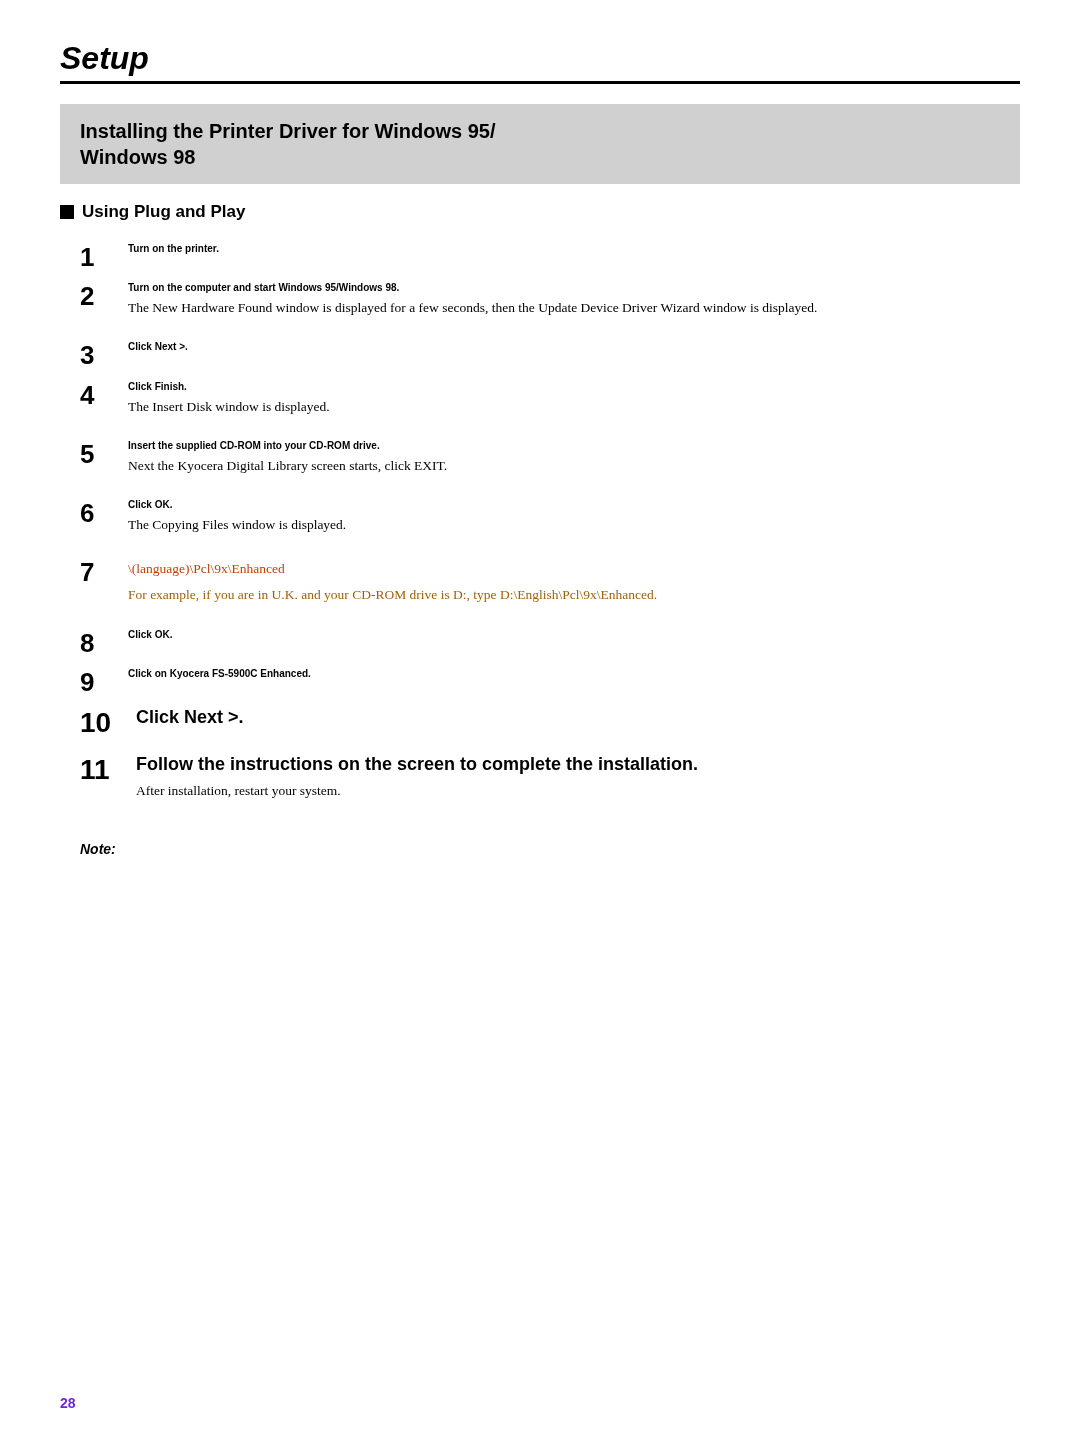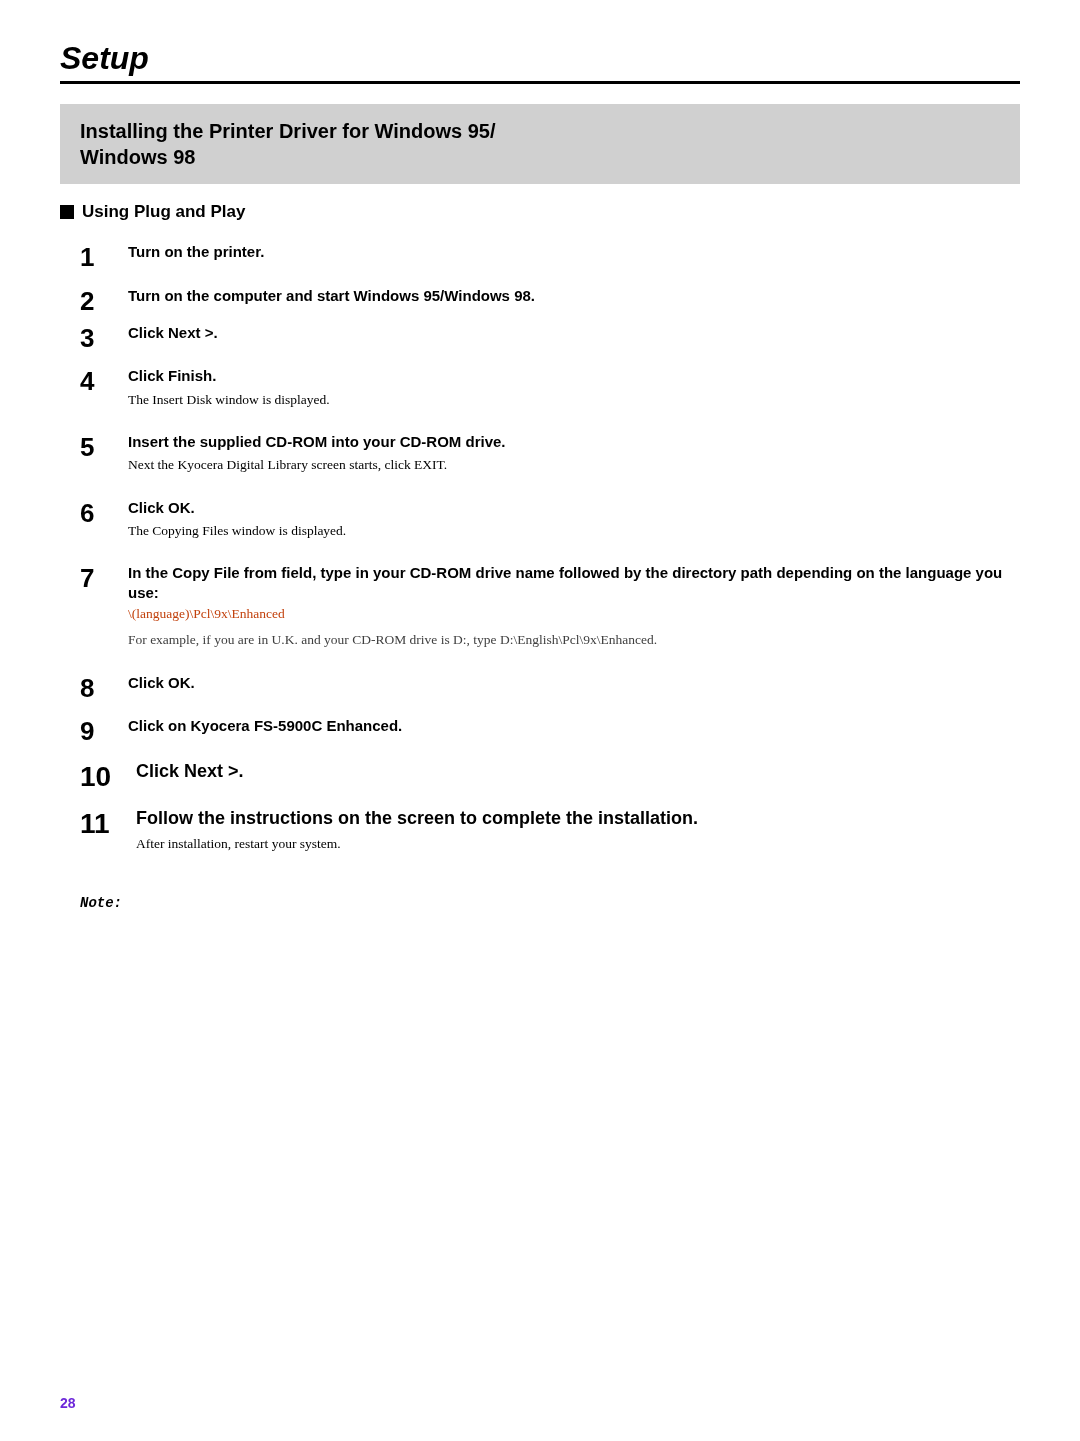"Turn on the printer." .step-main-text { font-size: 15px -> 10px }
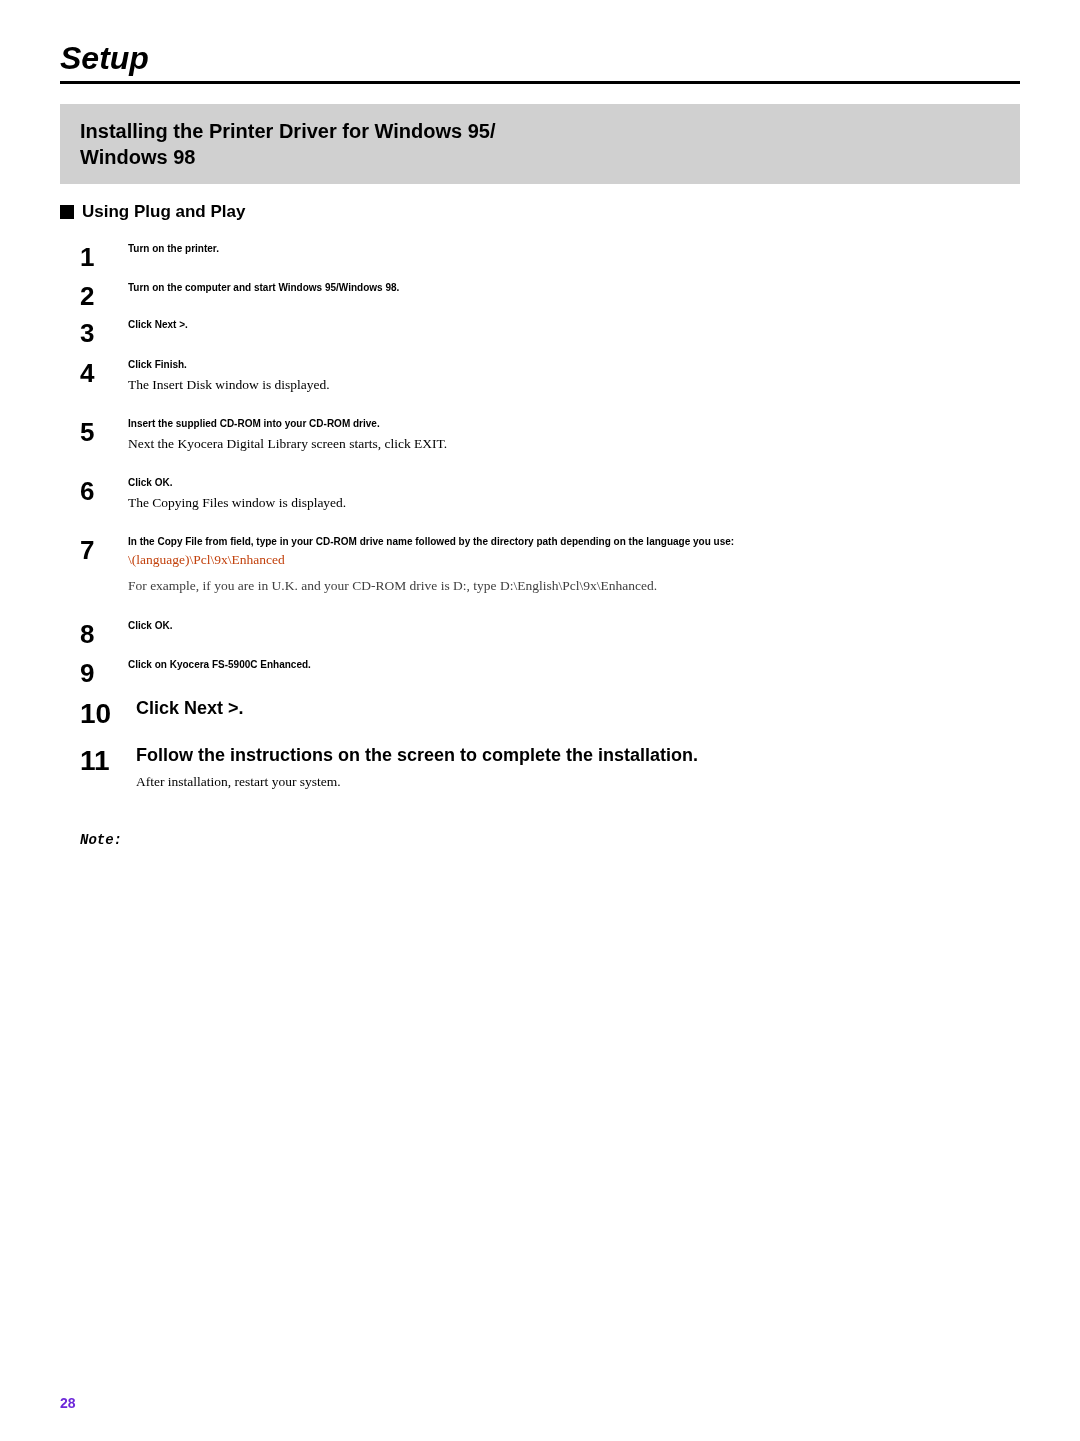"The New Hardware Found window" div.step-sub-text { html: none -> <div>The New Hardware Found window is displayed for a few seconds, then the Update Device Driver Wizard window is displayed.</div> }
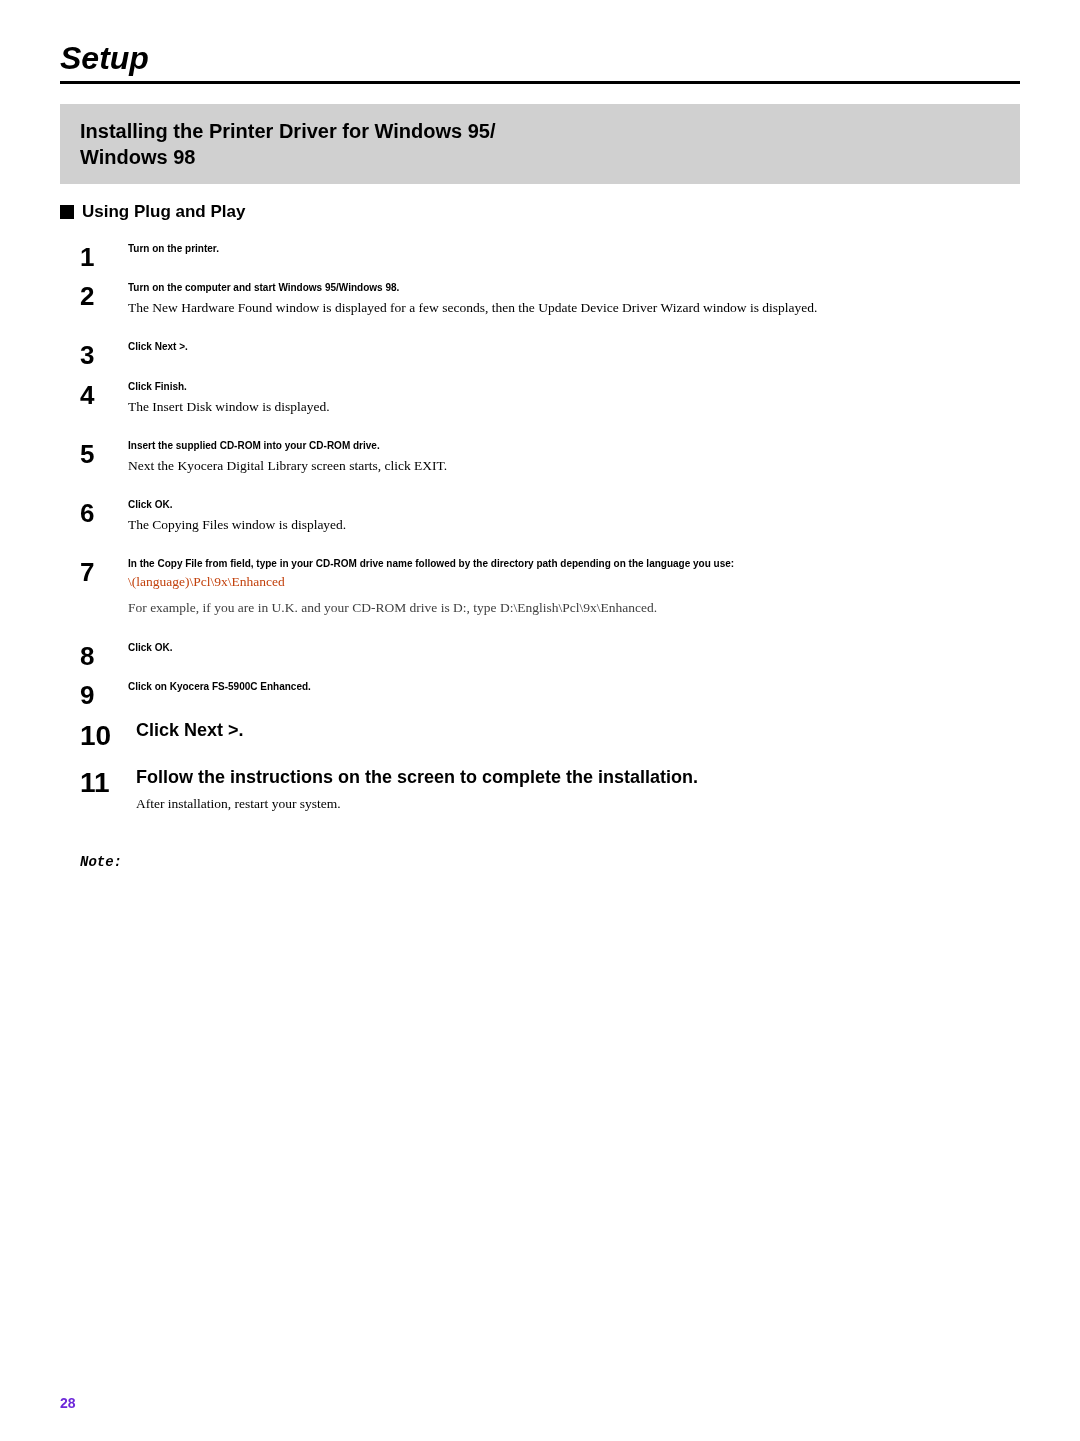"In the Copy File from" div.step-main-text { html: <div>In the Copy File from field, type in your CD-ROM drive name followed by the directory path depending on the language you use:</div> -> none }
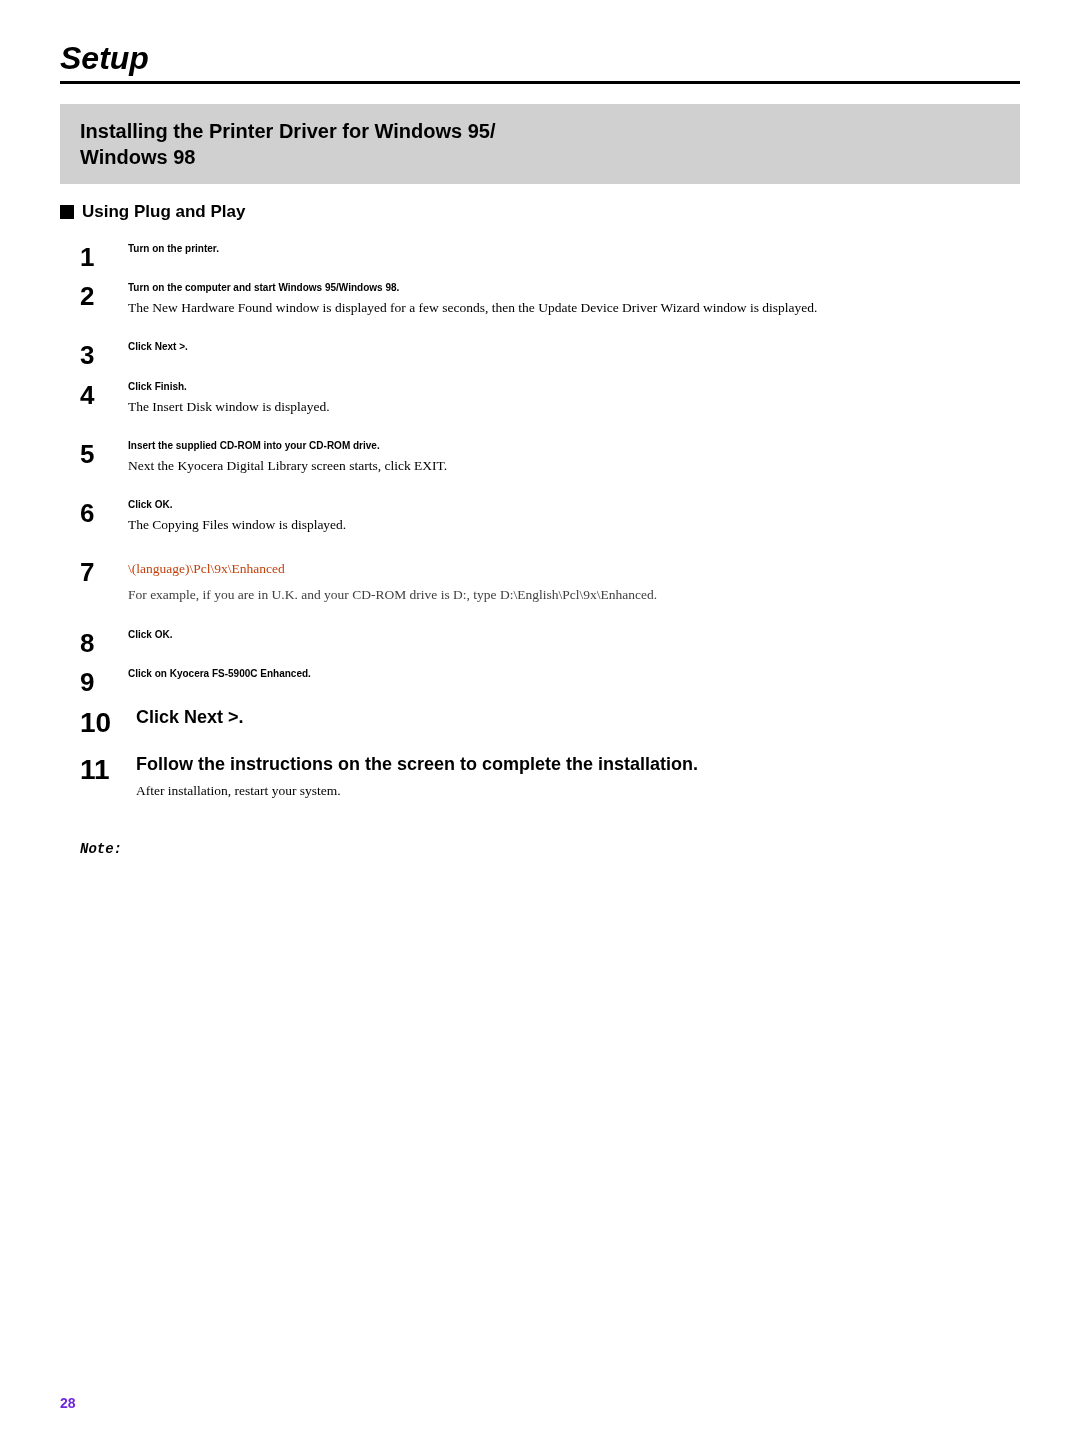"For example, if you are" .step-example { color: #404040 -> #a16207 }
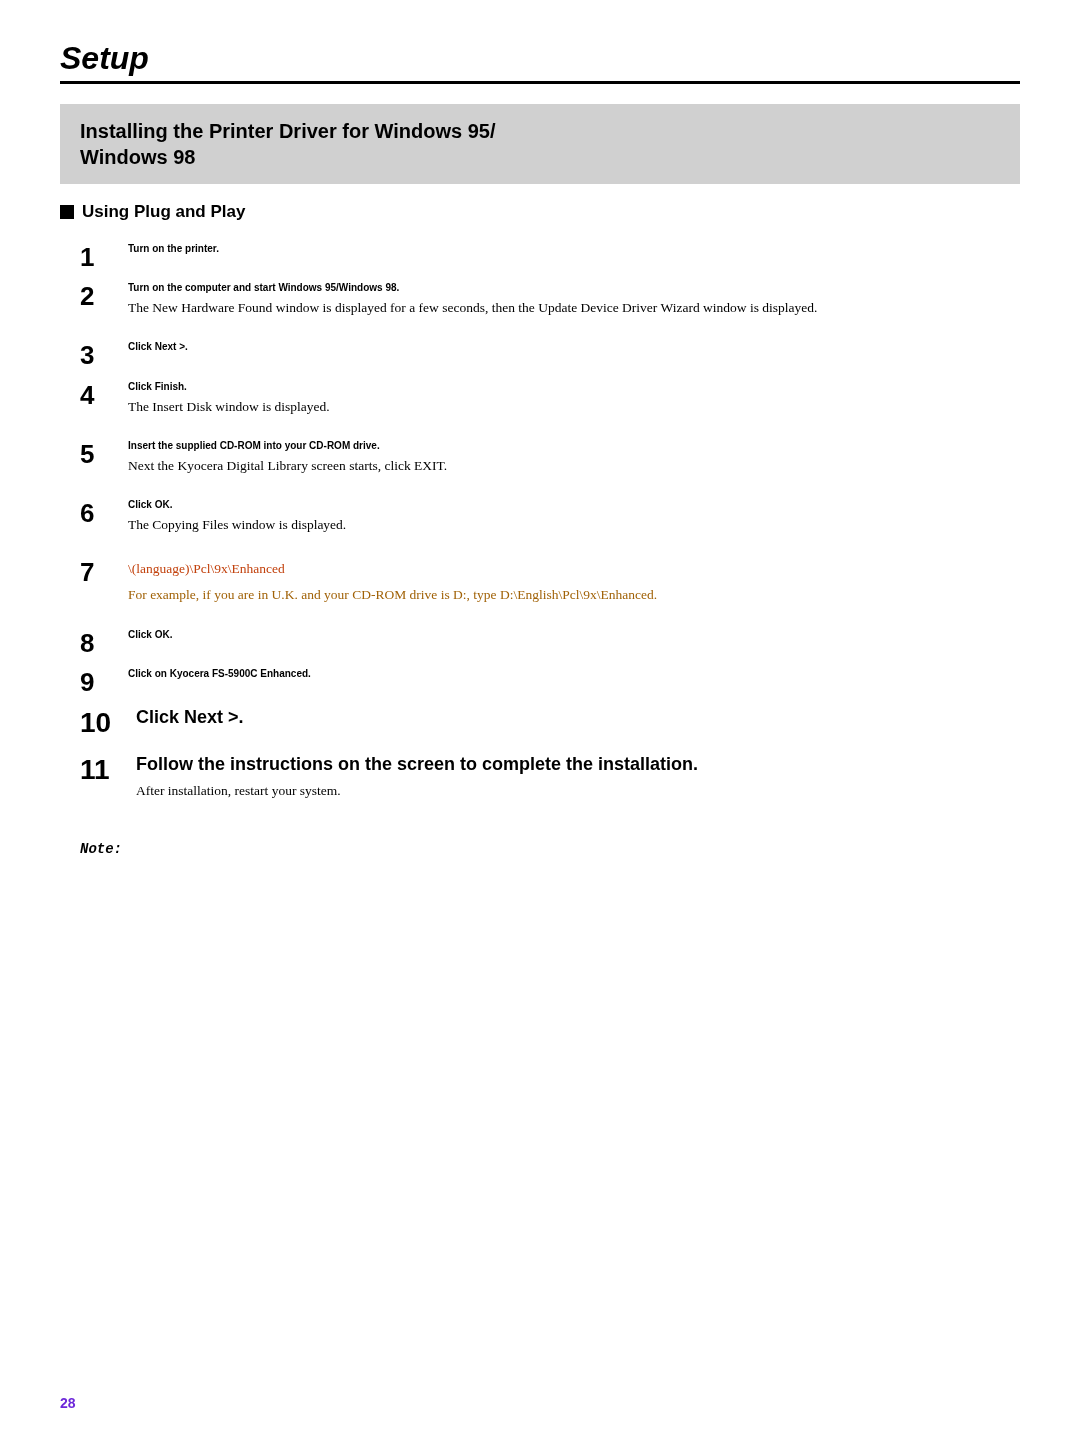"Note:" .note-label { font-family: Liberation Mono, monospace -> Liberation Sans, sans-serif }
